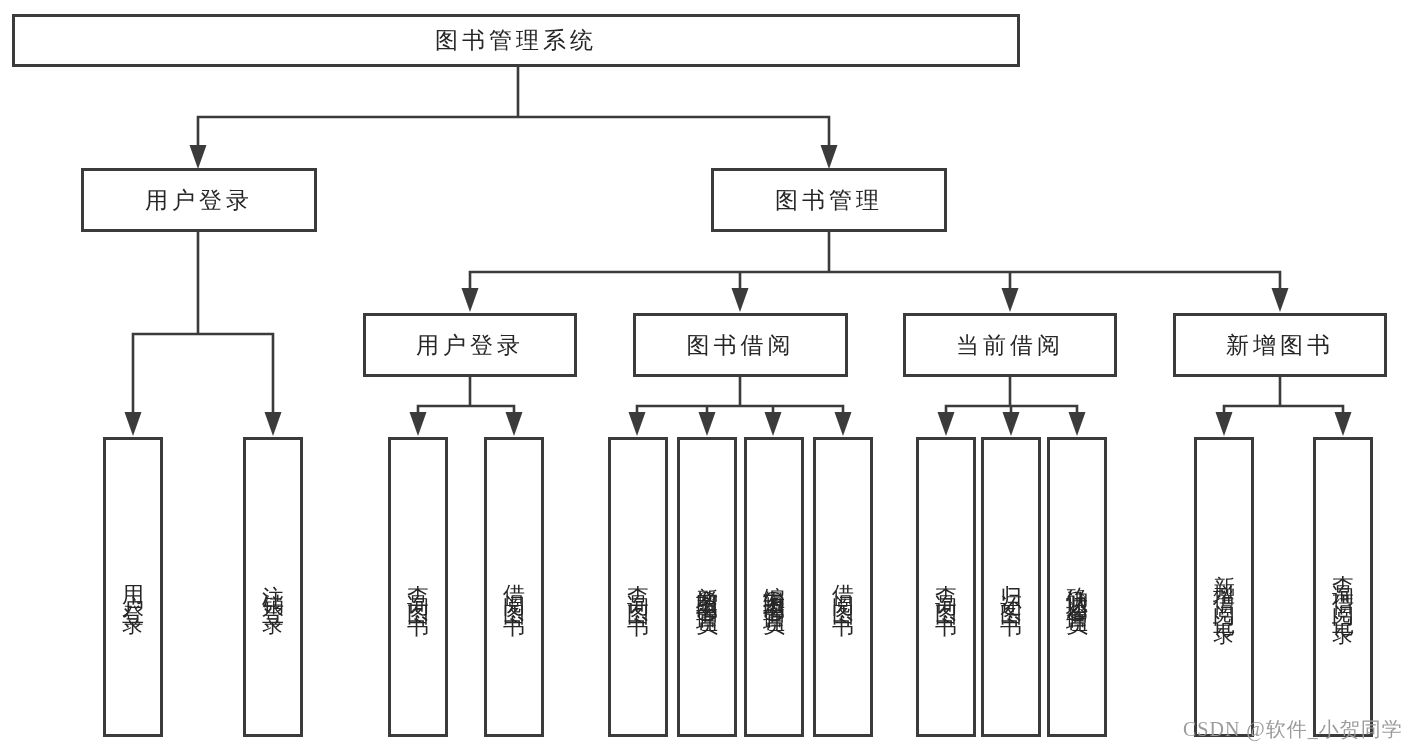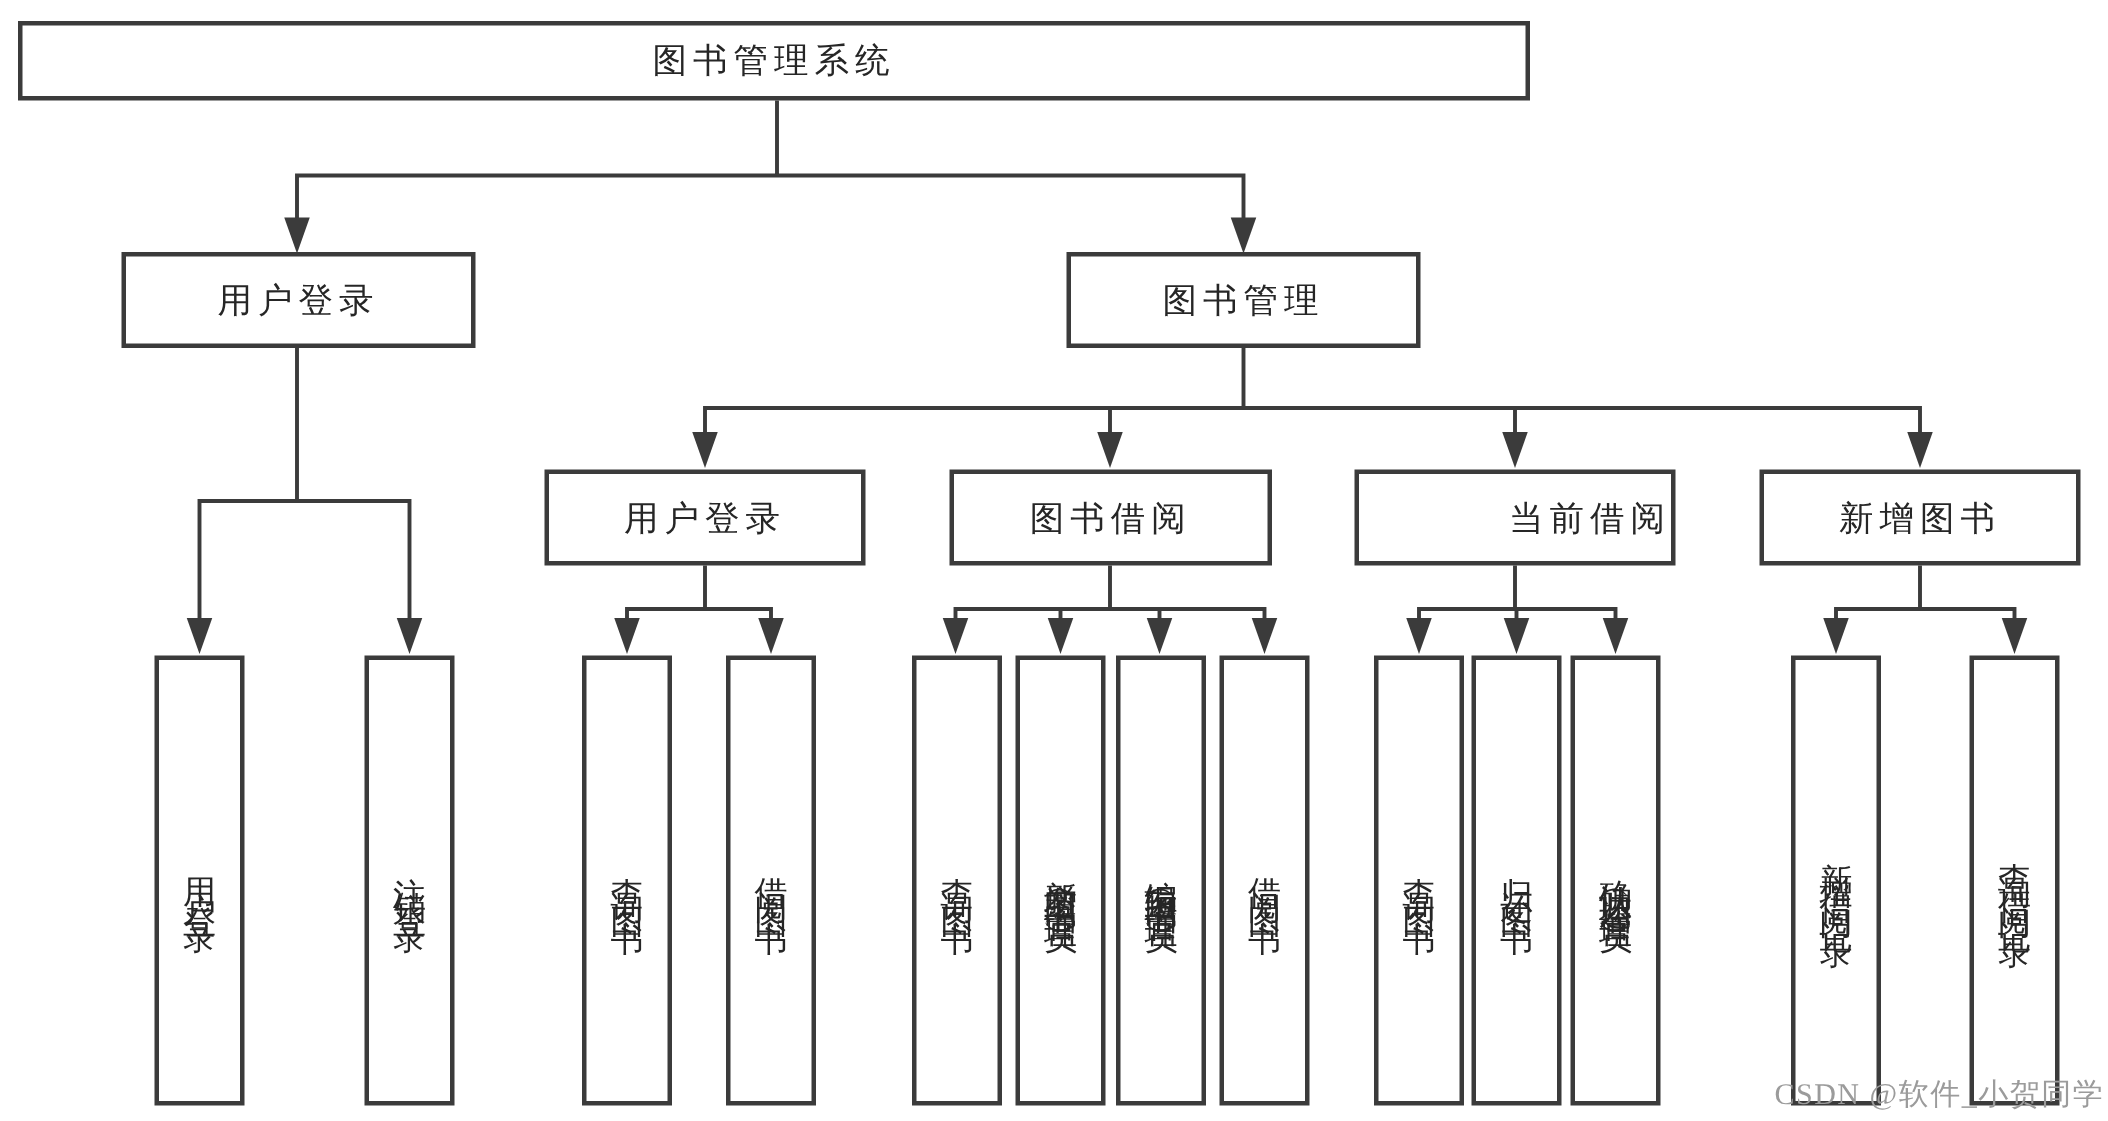"当前借阅" div.node { justify-content: flex-end -> none }
